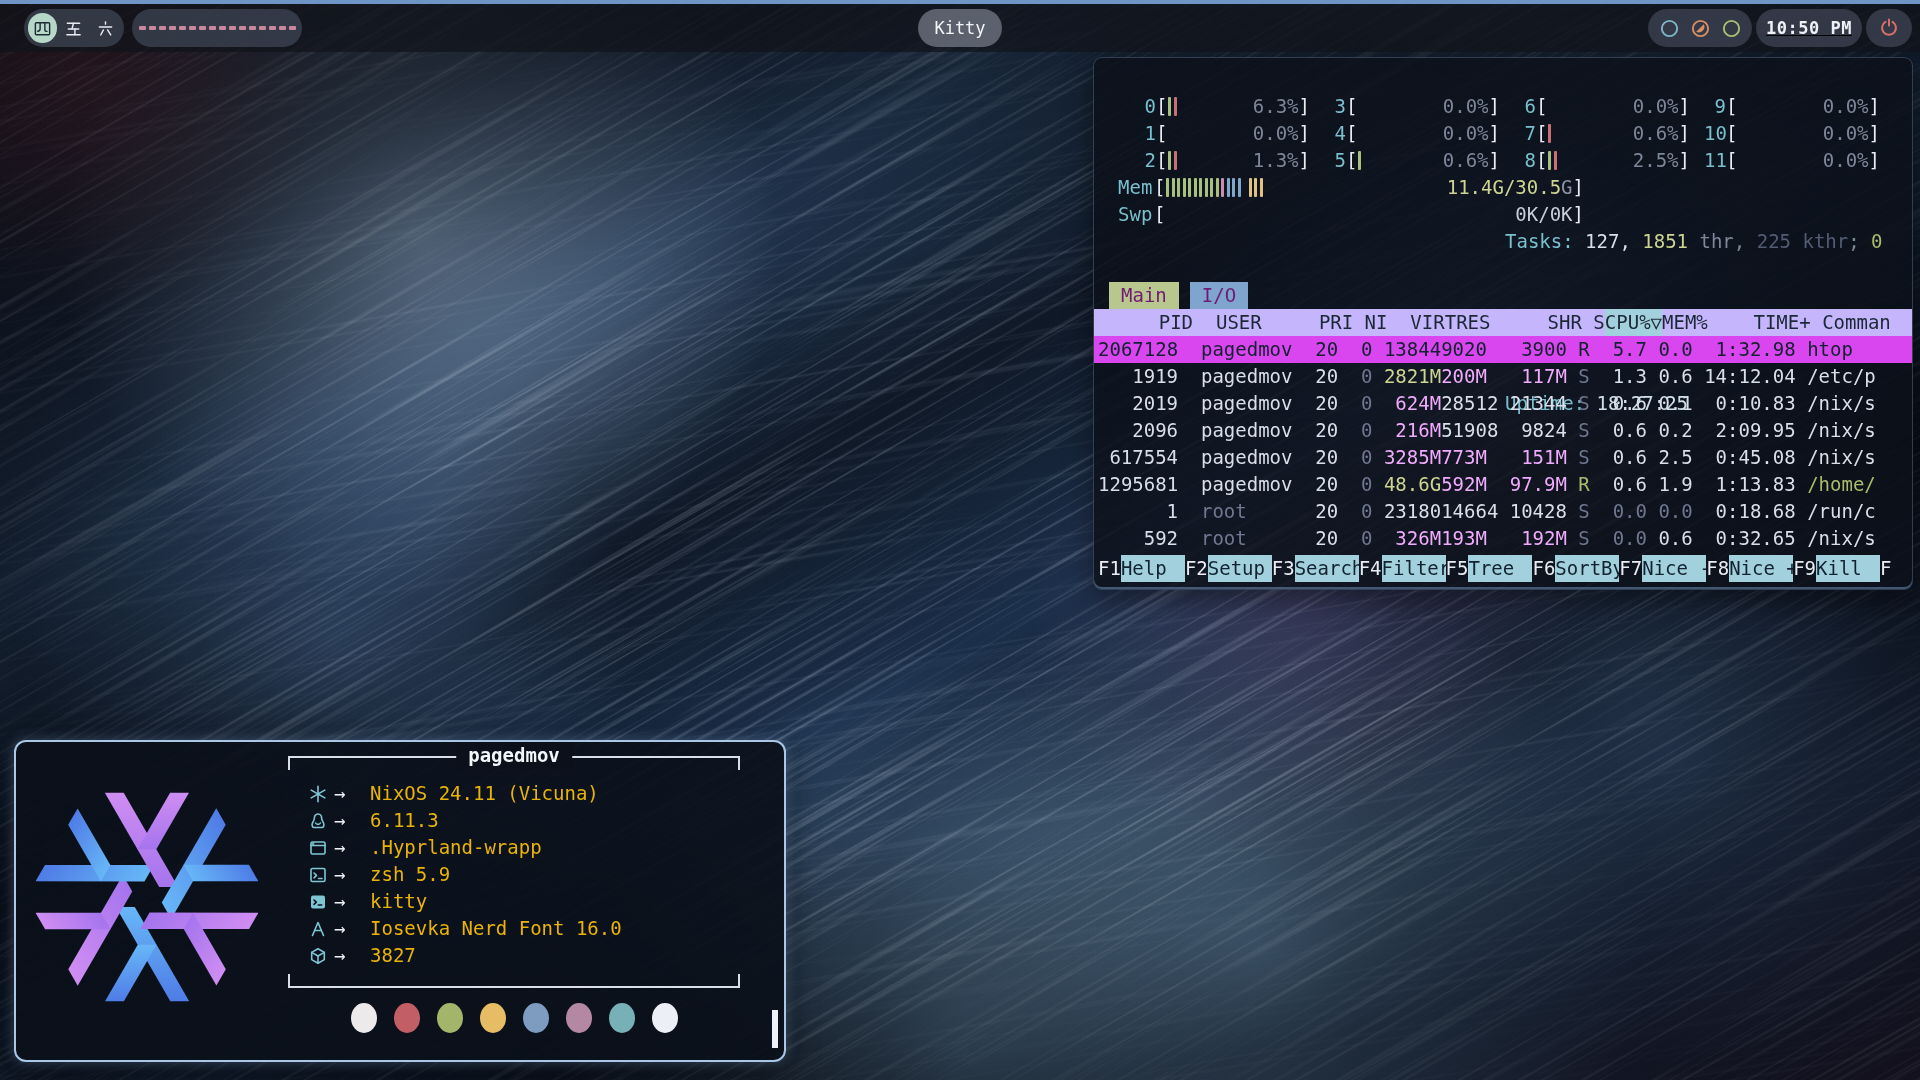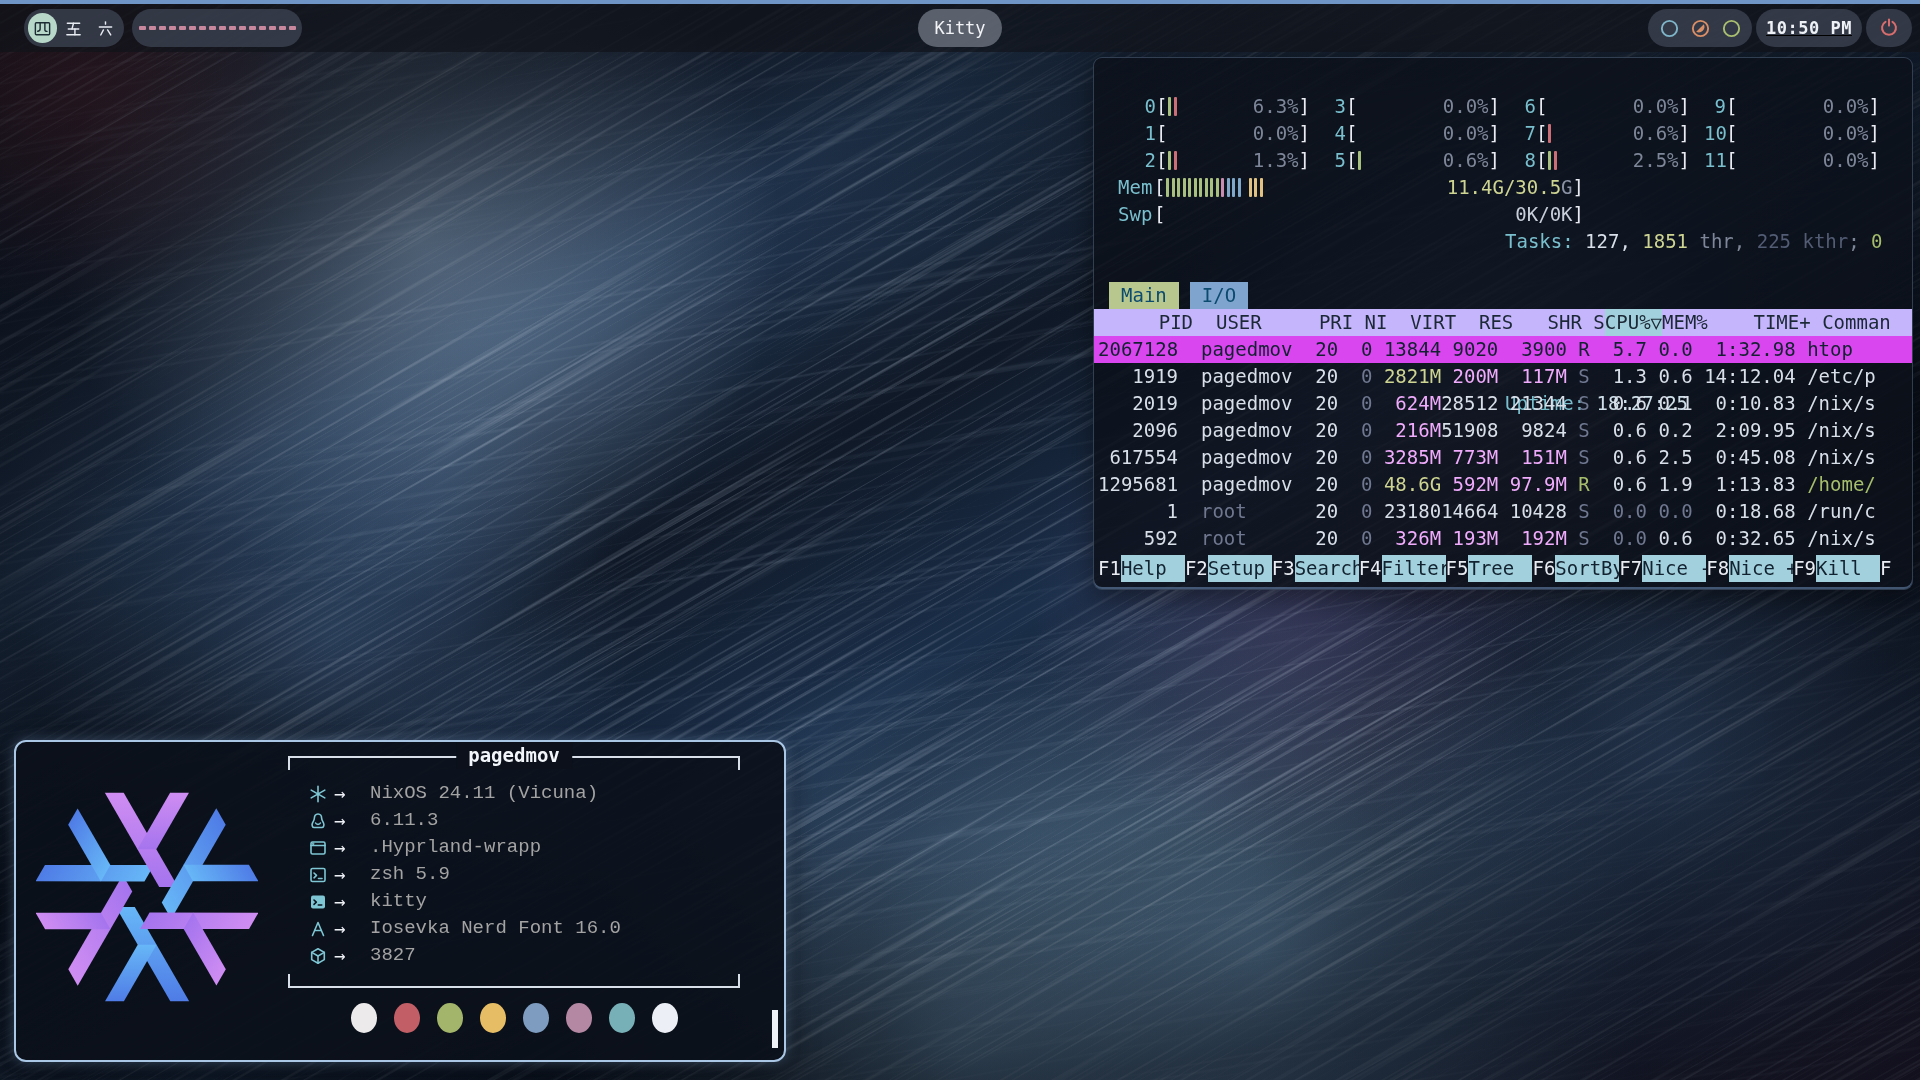"Main" .tab { color: #0c4a6e -> #701a75 }
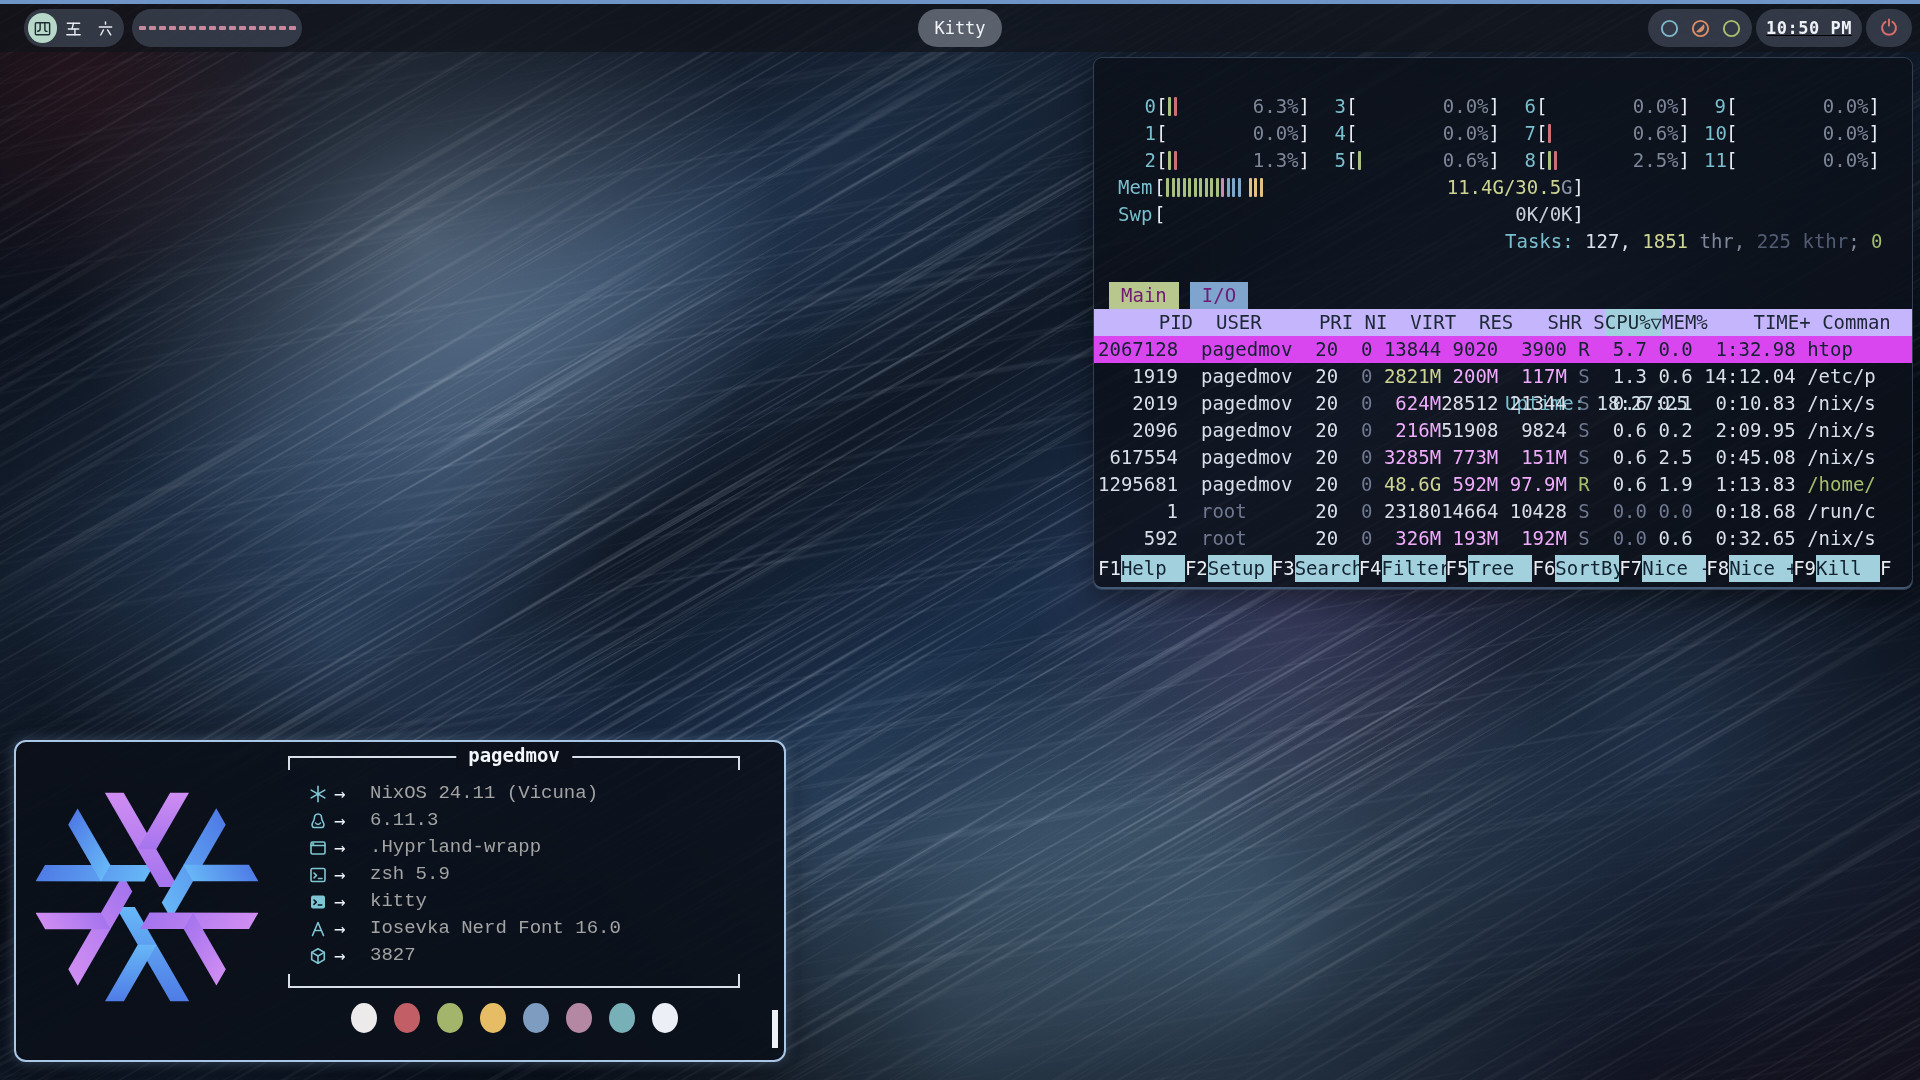"RES" .col-res { text-align: right -> left }
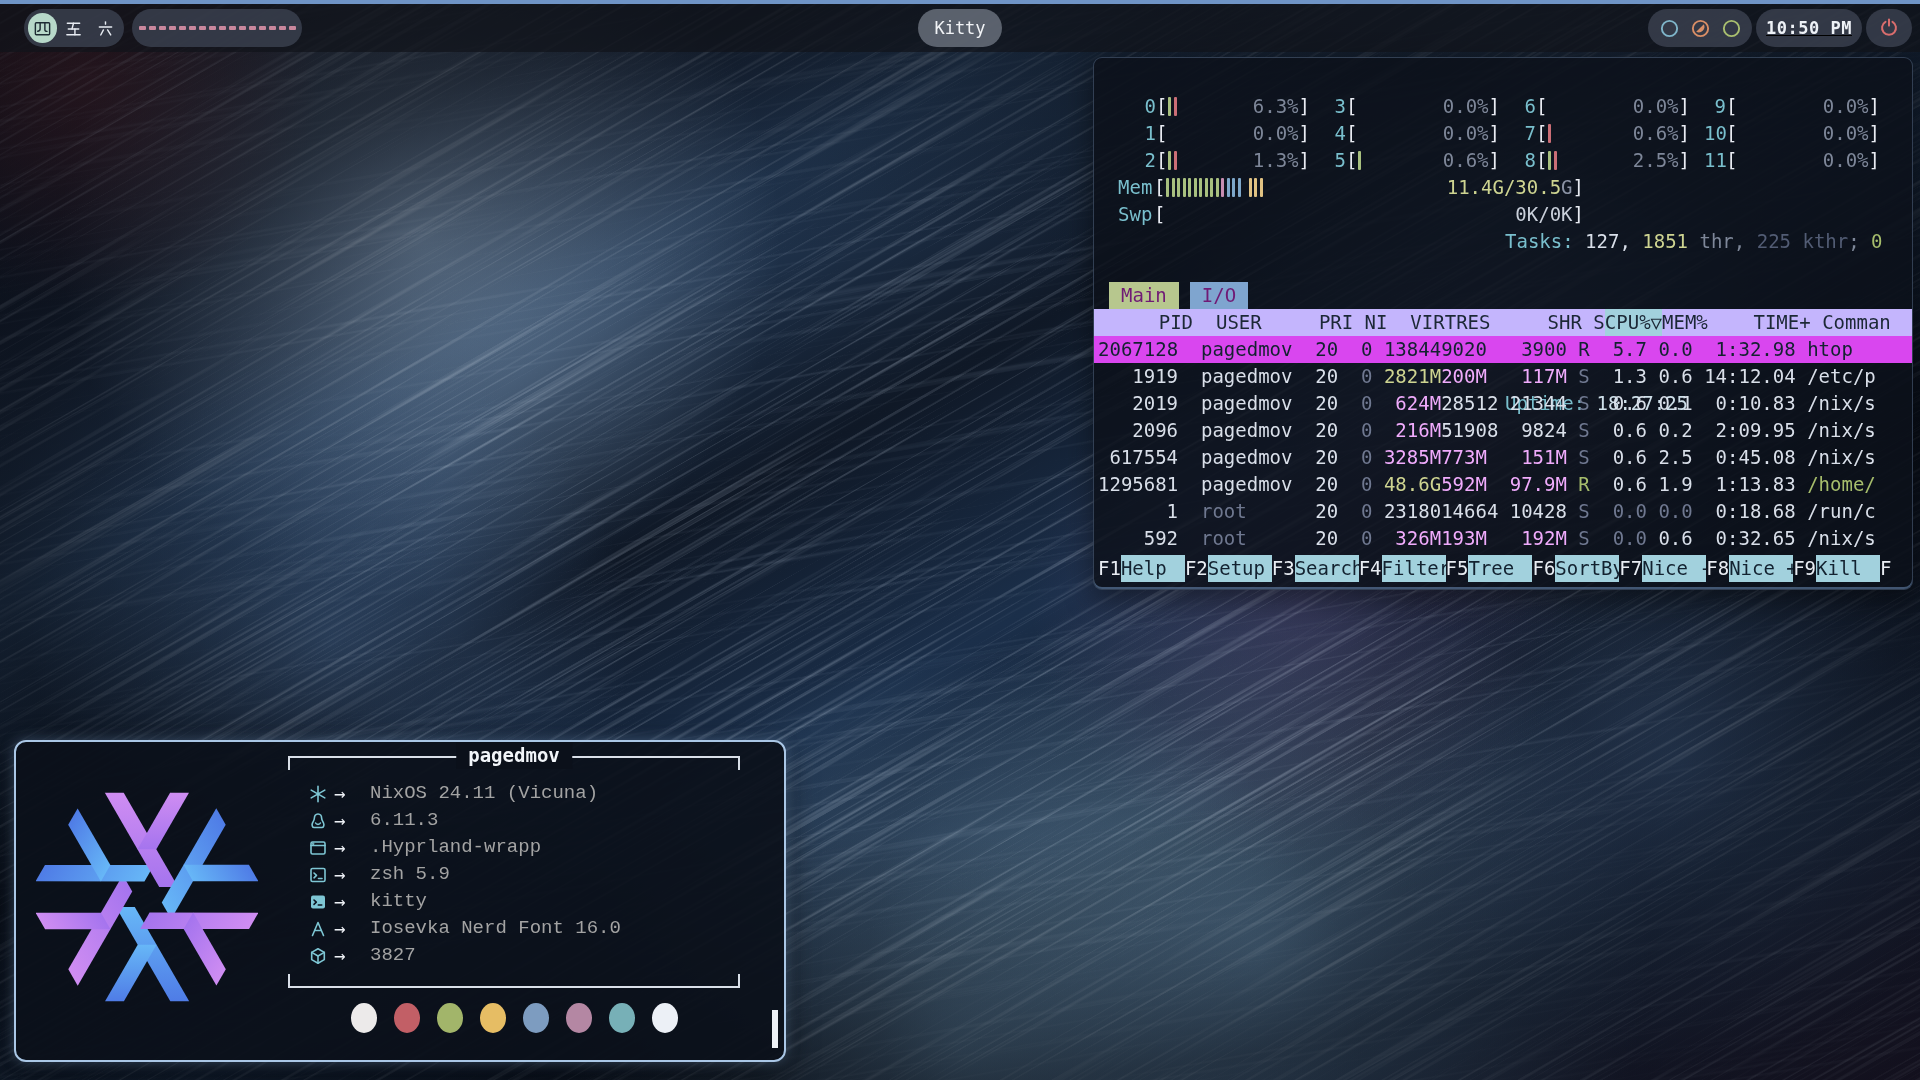"NixOS 24.11 (Vicuna)" .ftext { color: #a3a3a3 -> #eab308; font-family: Liberation Mono, monospace -> none }
